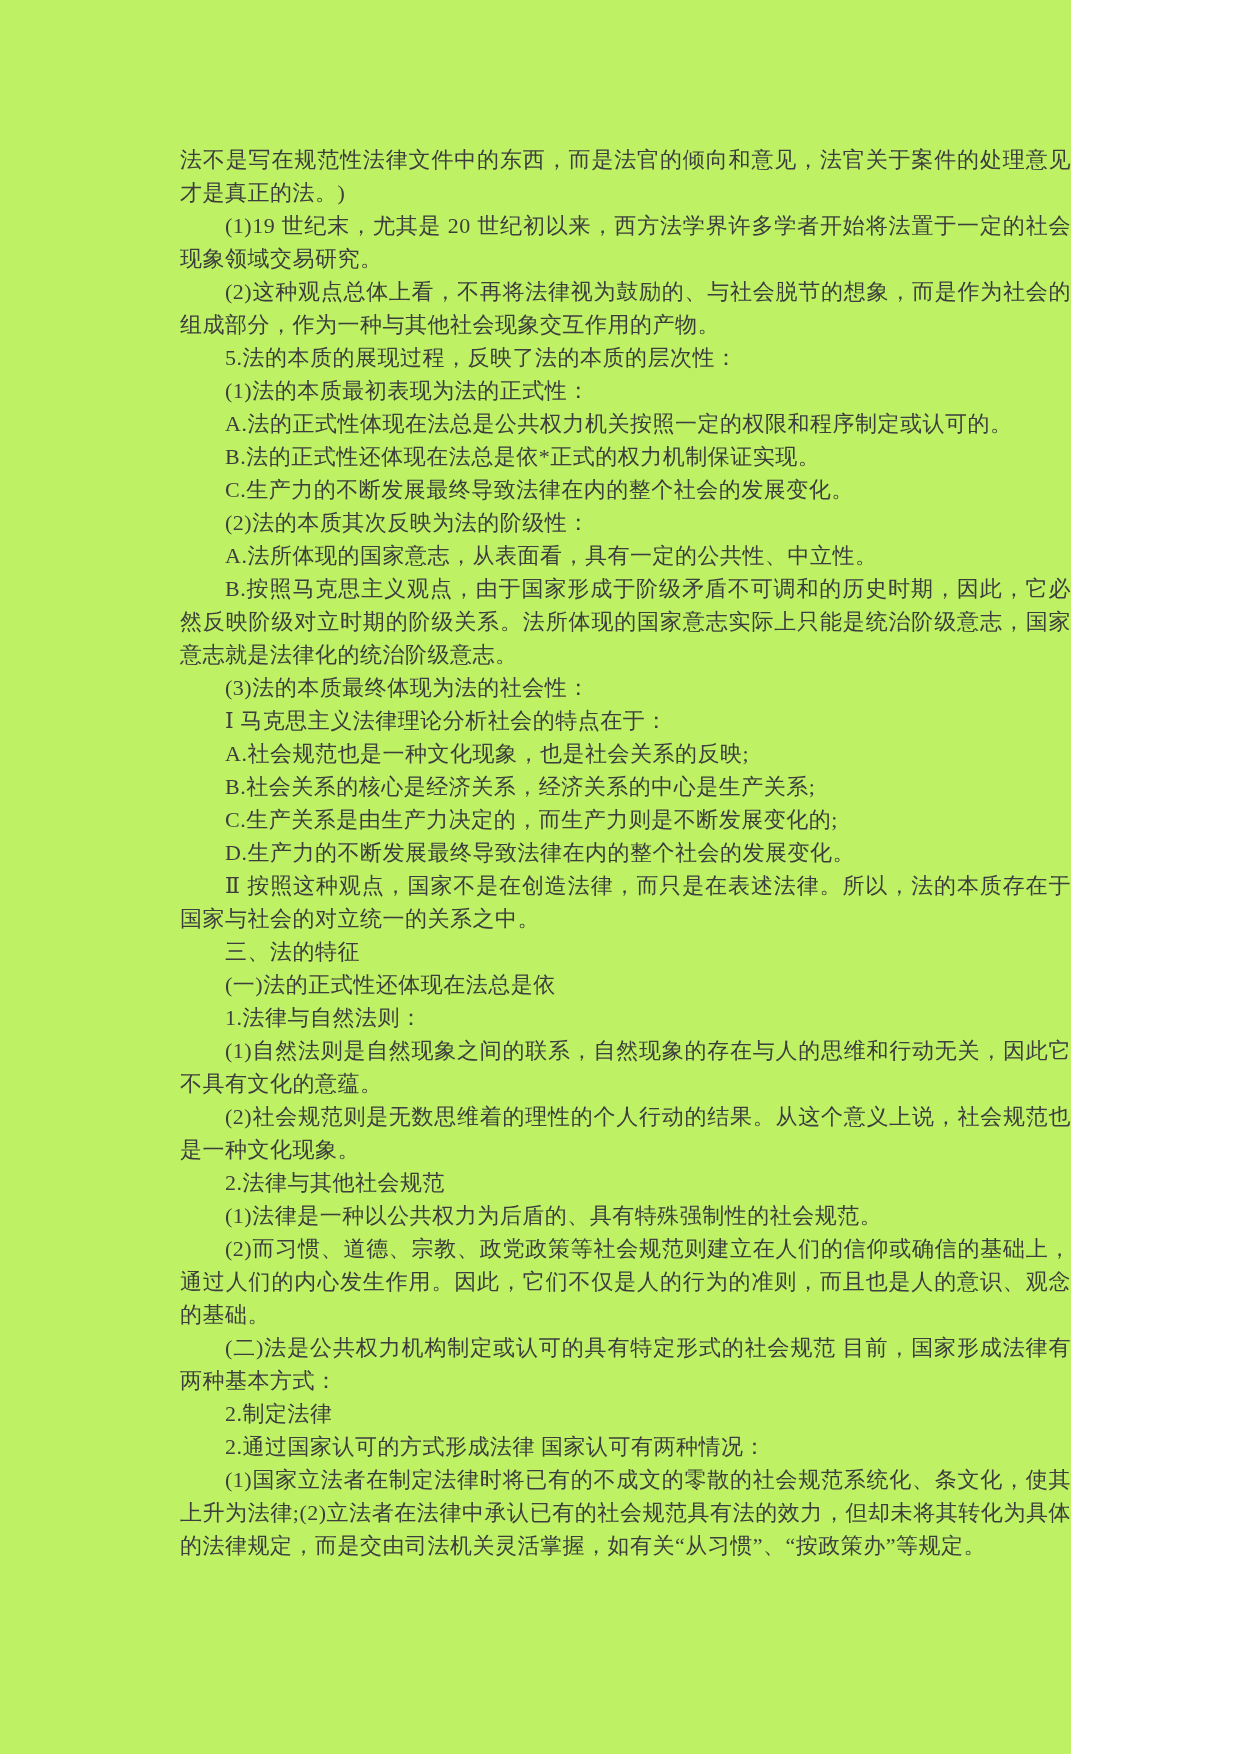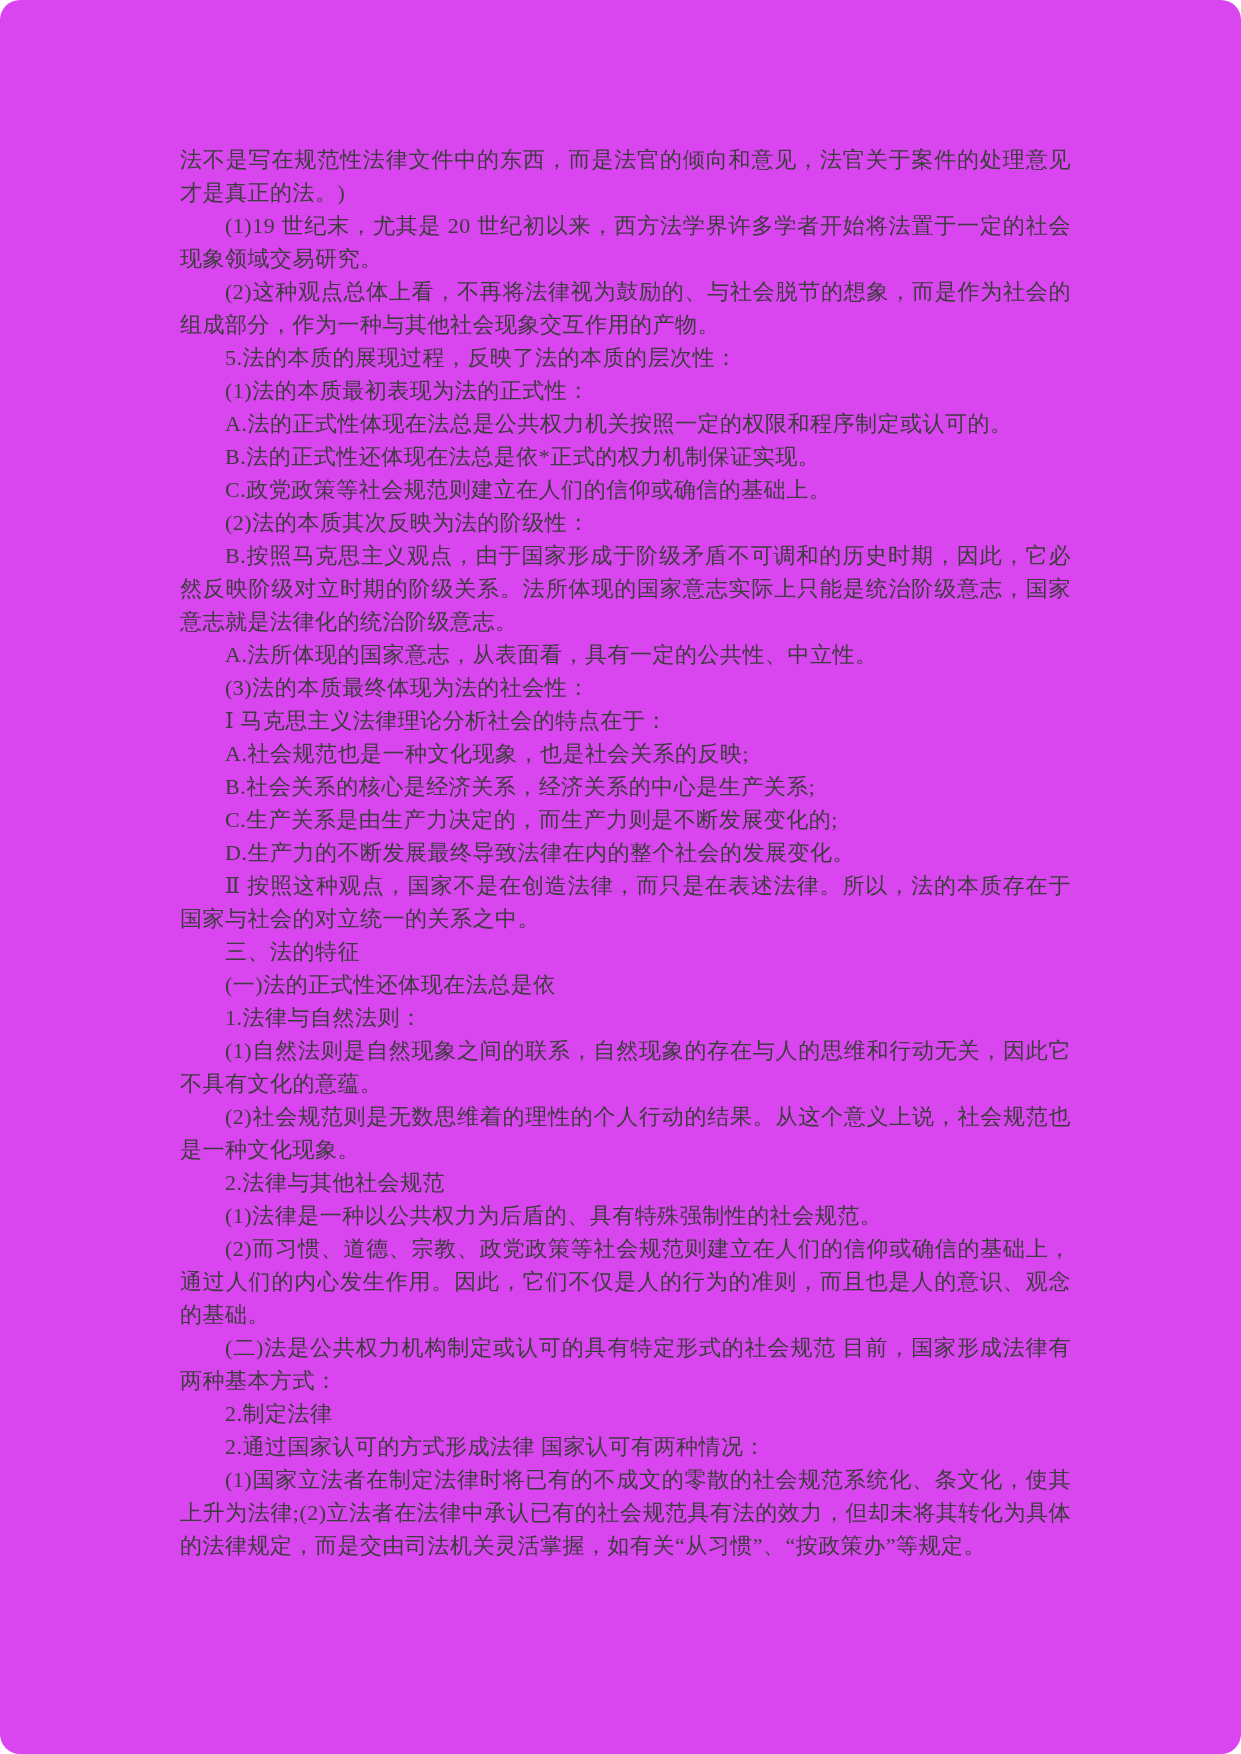"法不是写在规范性法律文件中的东西，而是法官的倾向和意见，法官关于案件的处理意见才" .page { background: #d946ef -> #bef264; border-radius: 20px -> none; width: 1241px -> 1071px }
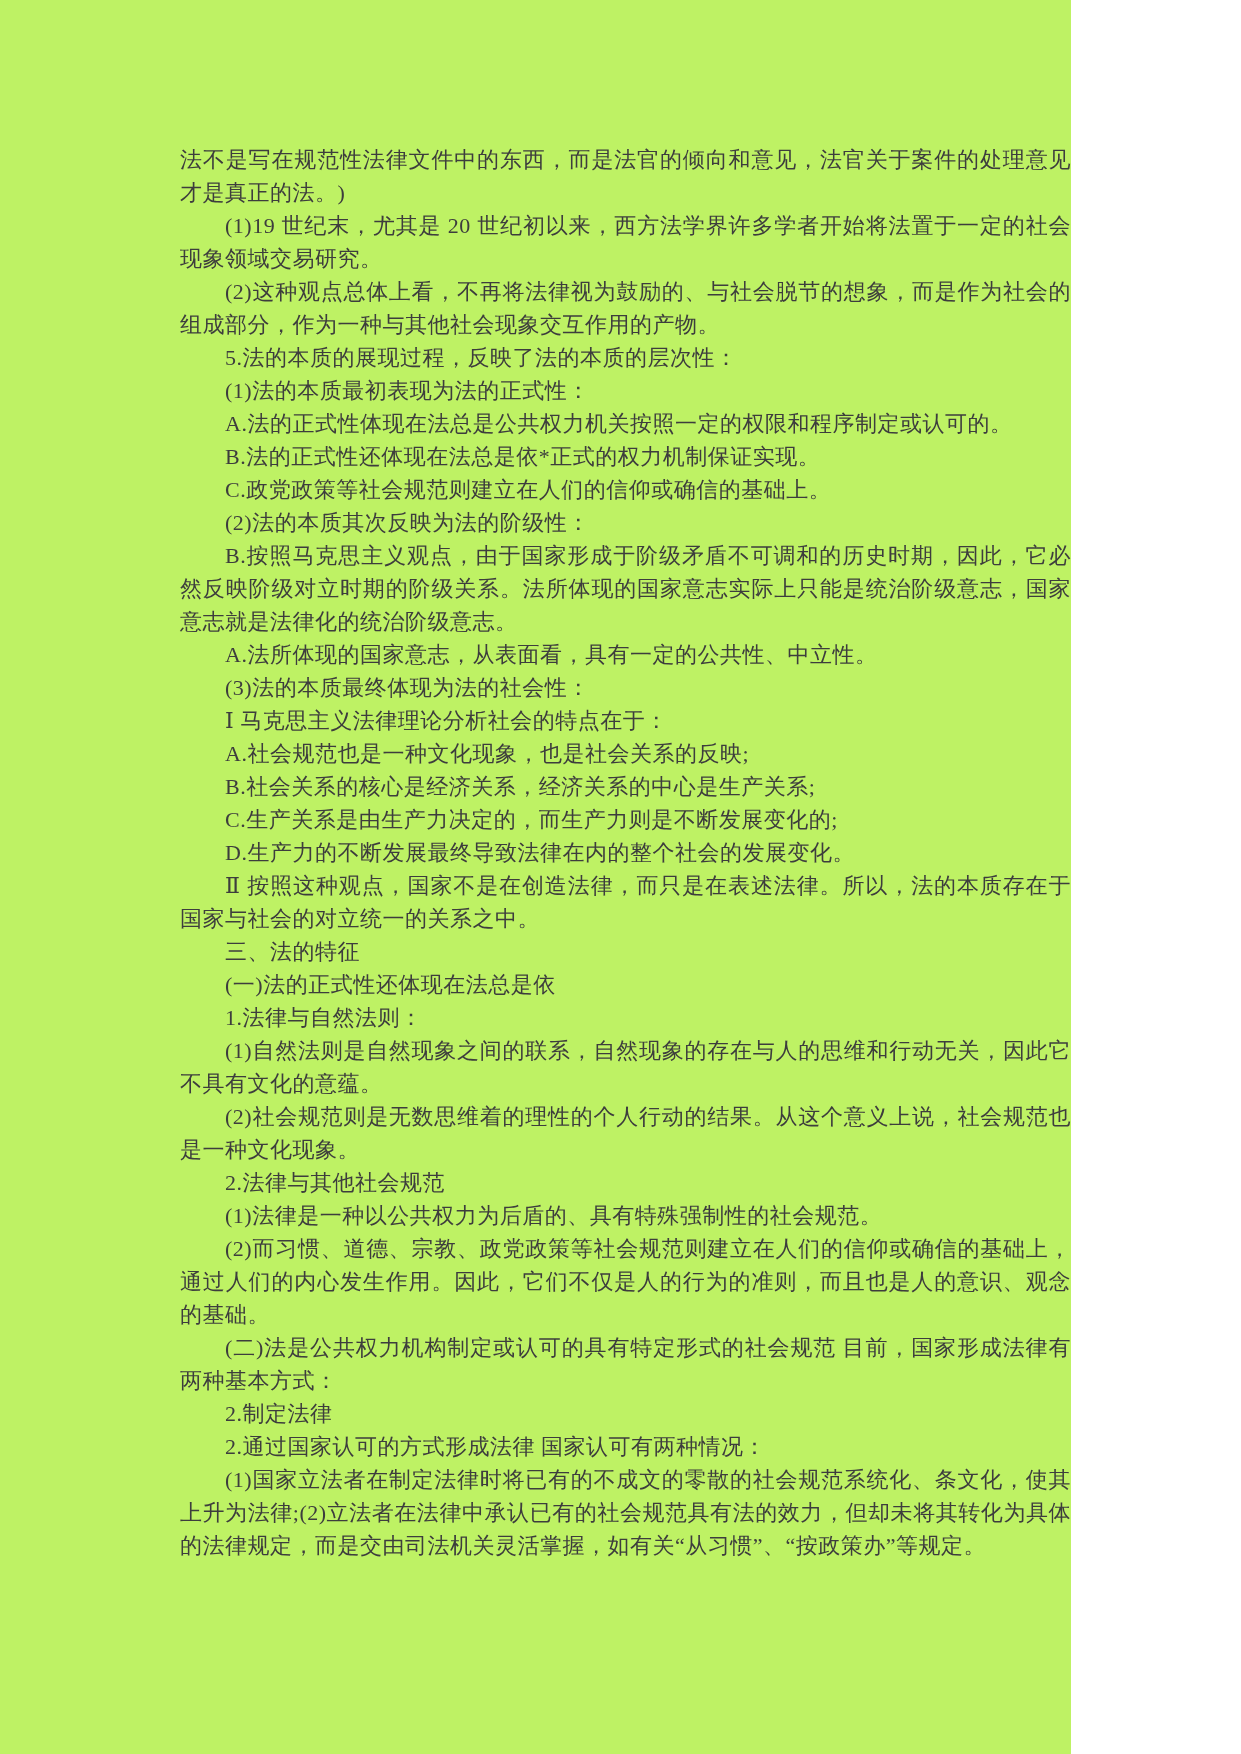"C.政党政策等社会规范则建立在人们的信仰或确信的基础上。" p.indent { text: C.政党政策等社会规范则建立在人们的信仰或确信的基础上 -> C.生产力的不断发展最终导致法律在内的整个社会的发展变化 }
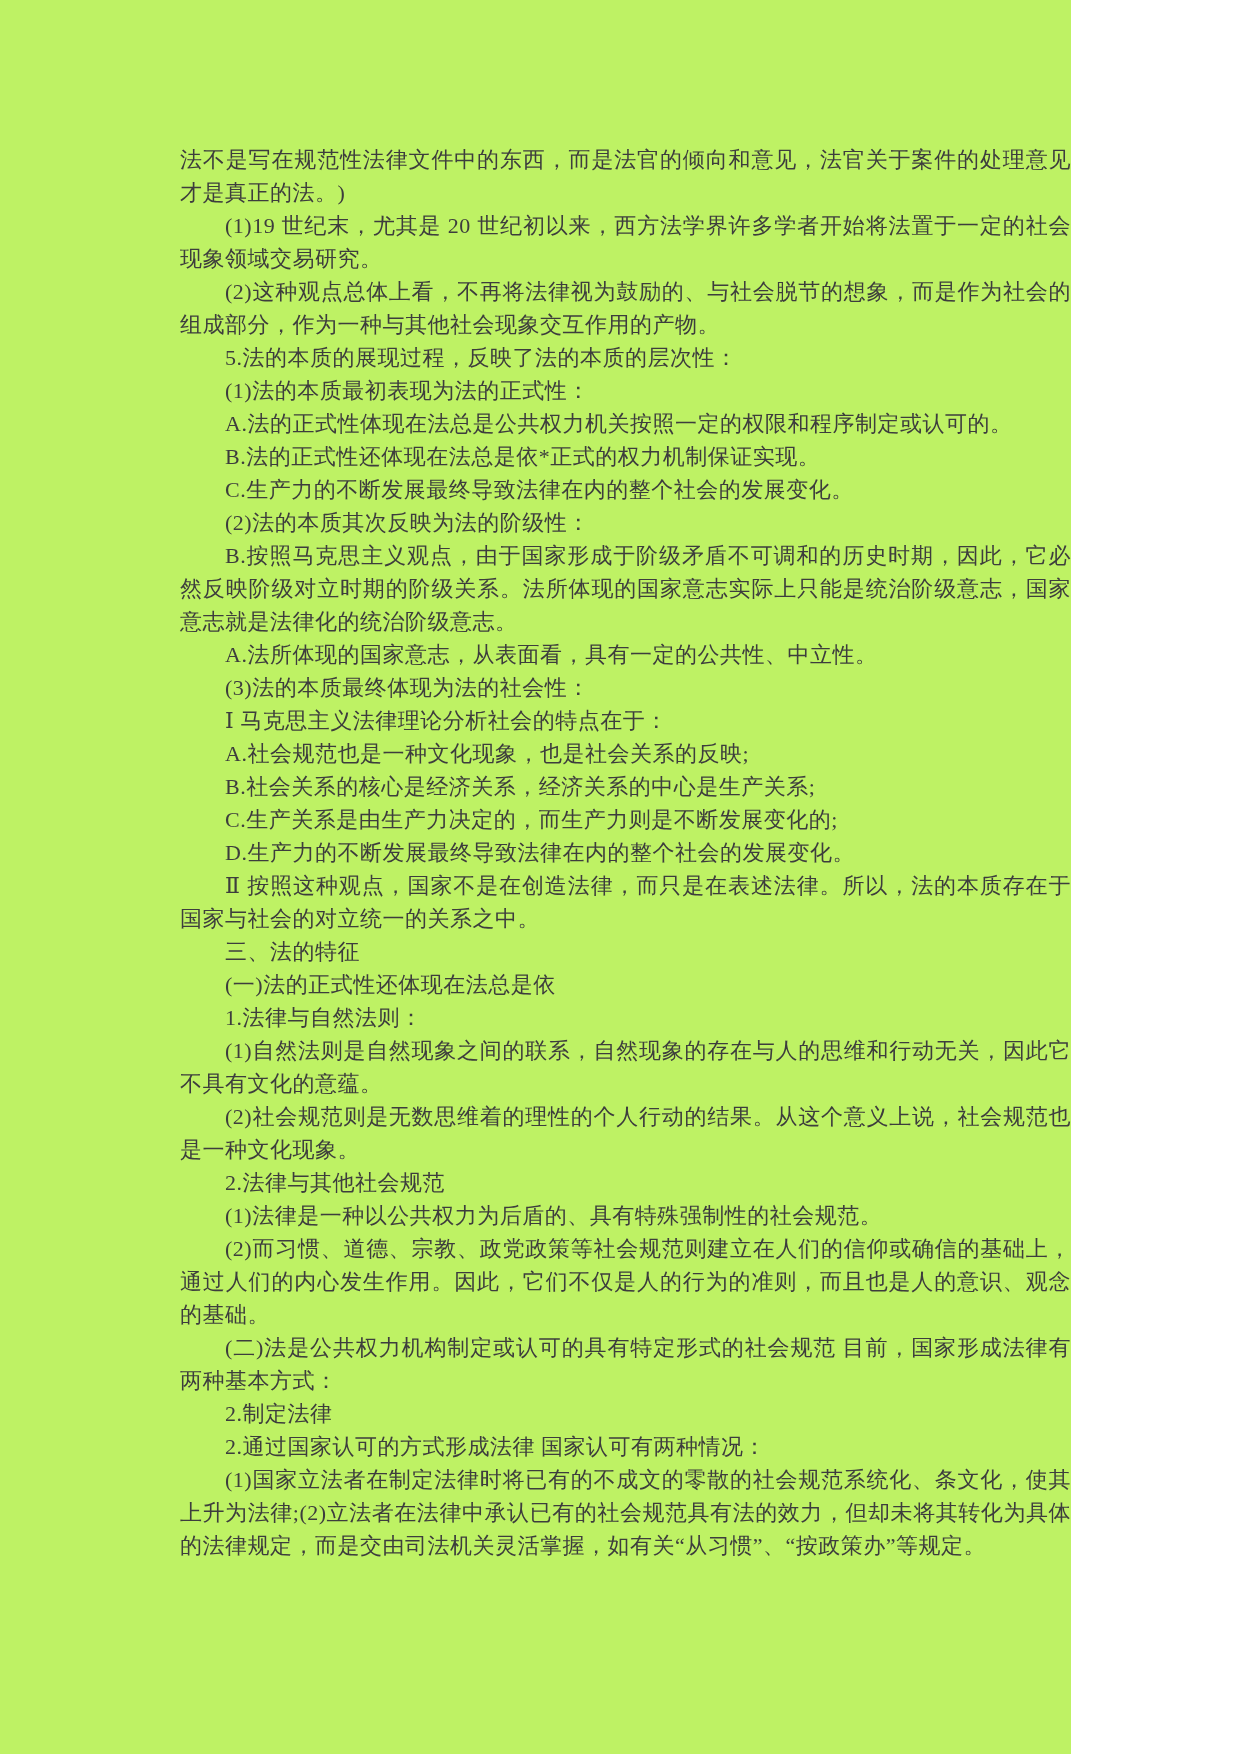"B.按照马克思主义观点，由于国家形成于阶级矛盾不可调和的历史时期，因此，它必然反" p.indent { order: before "A.法所体现的国家意志，从表面看，具有一定的公共性、中立性。" -> after "A.法所体现的国家意志，从表面看，具有一定的公共性、中立性。" }
